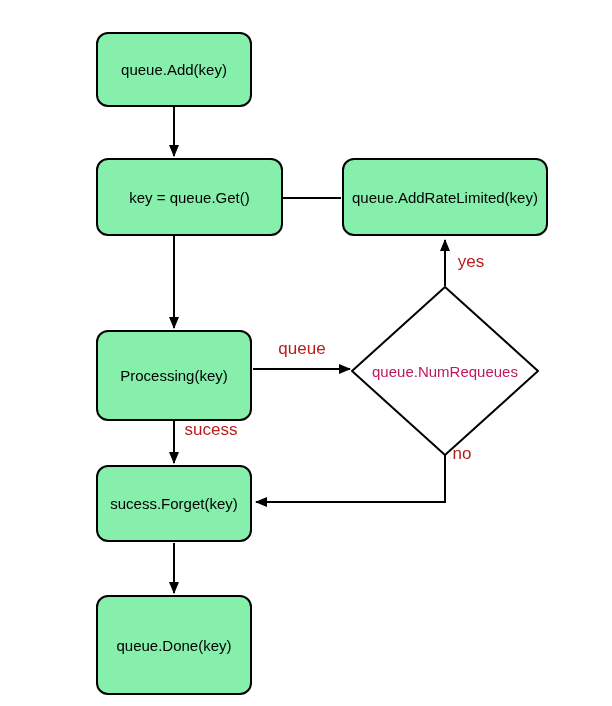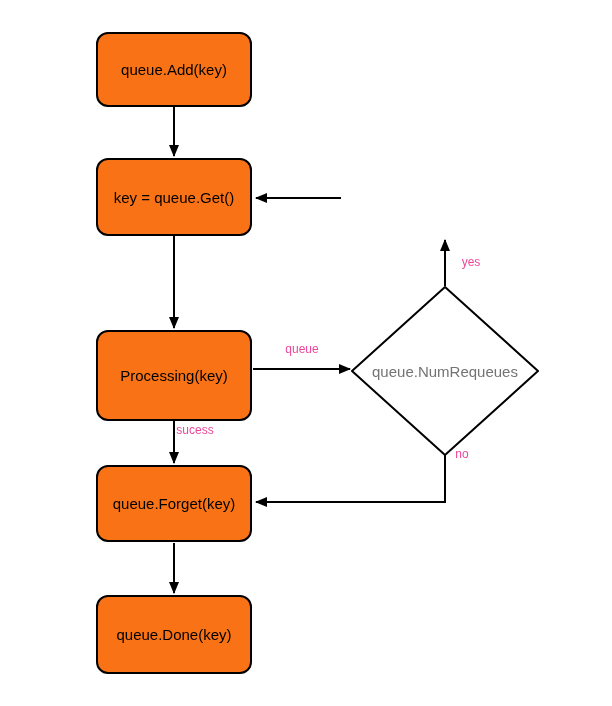"queue.Add(key)" .node { background: #f97316 -> #86efac }
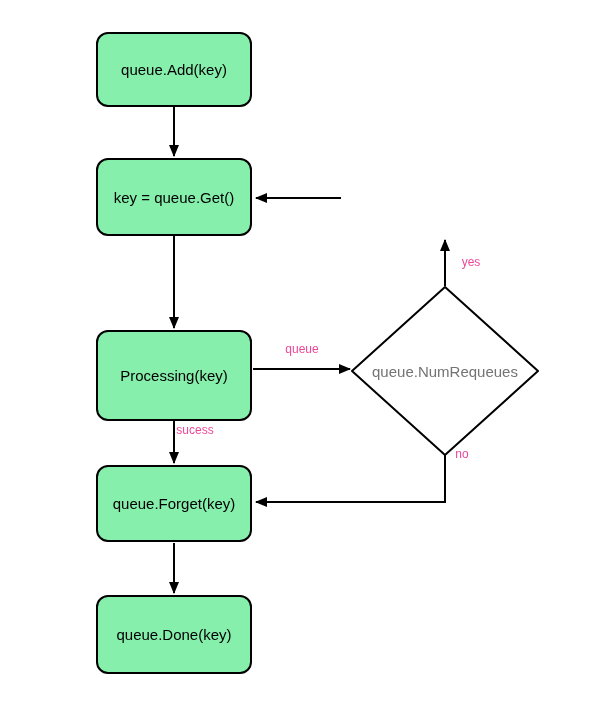"key = queue.Get()" .node-get { width: 156px -> 187px }
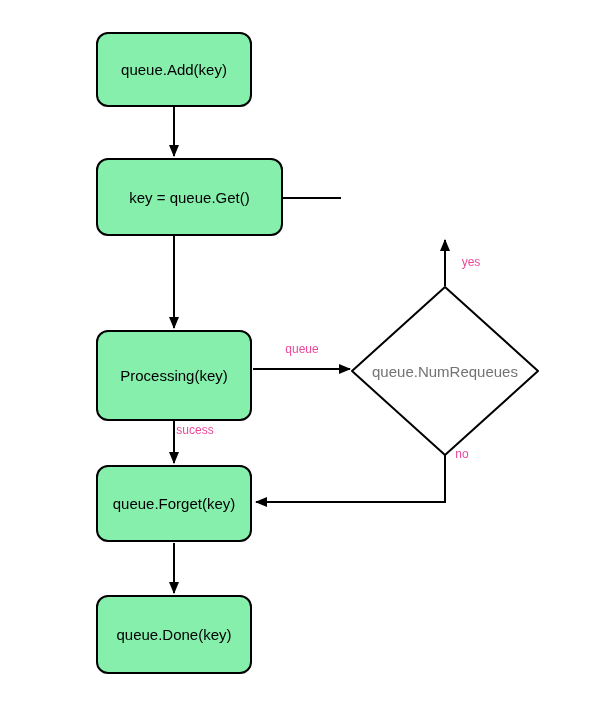"queue.AddRateLimited(key)" div.node { html: none -> <div> <span>queue.AddRateLimited(key)</span> </div> }
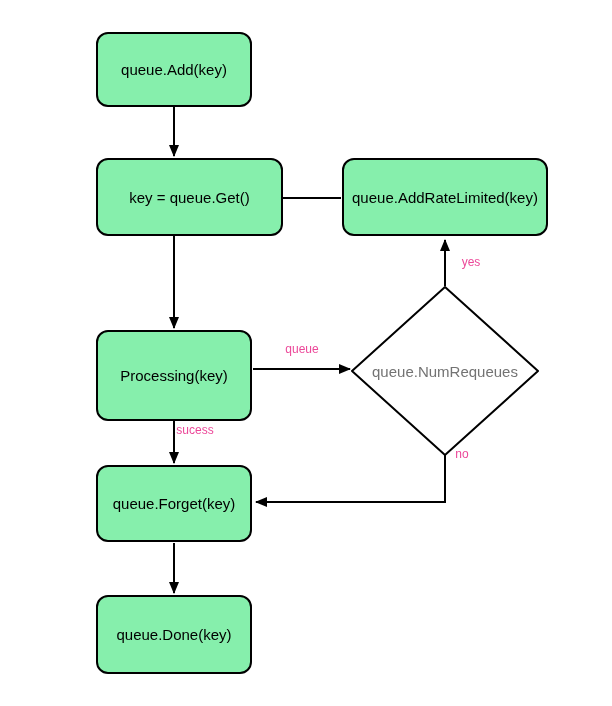"yes" .edge-label { color: #ec4899 -> #b91c1c; font-size: 12px -> 17px }
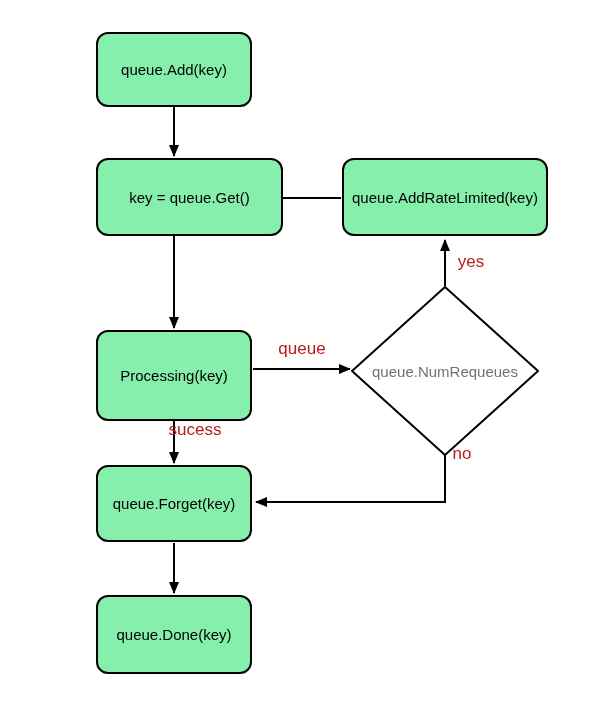"queue.NumRequeues" .diamond-label { color: #737373 -> #be185d }
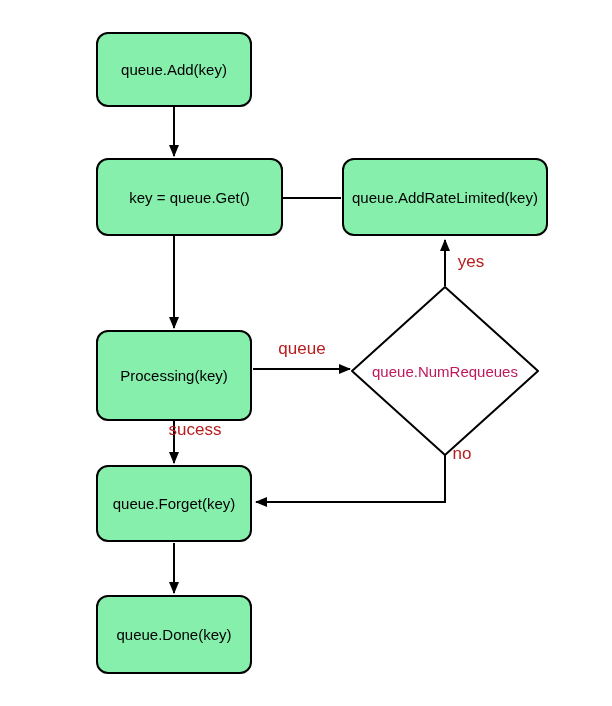"sucess" .label-sucess { left: 195px -> 211px }
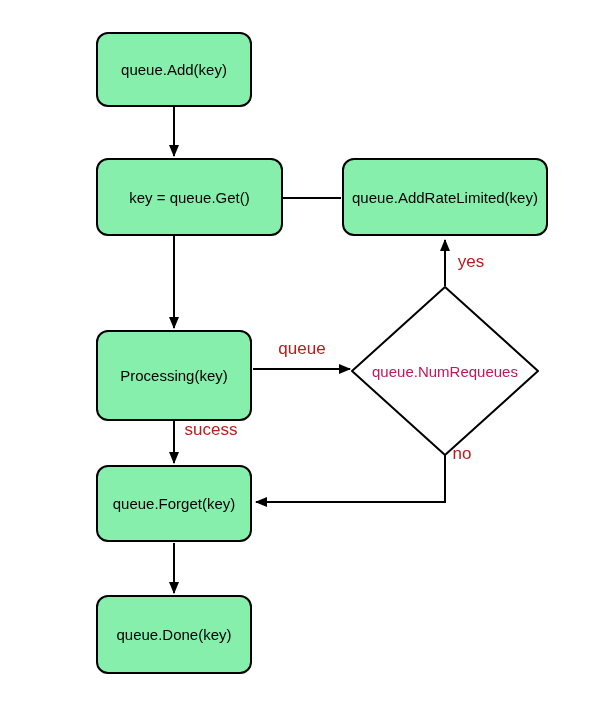"queue.Forget(key)" span { text: queue.Forget -> sucess.Forget }
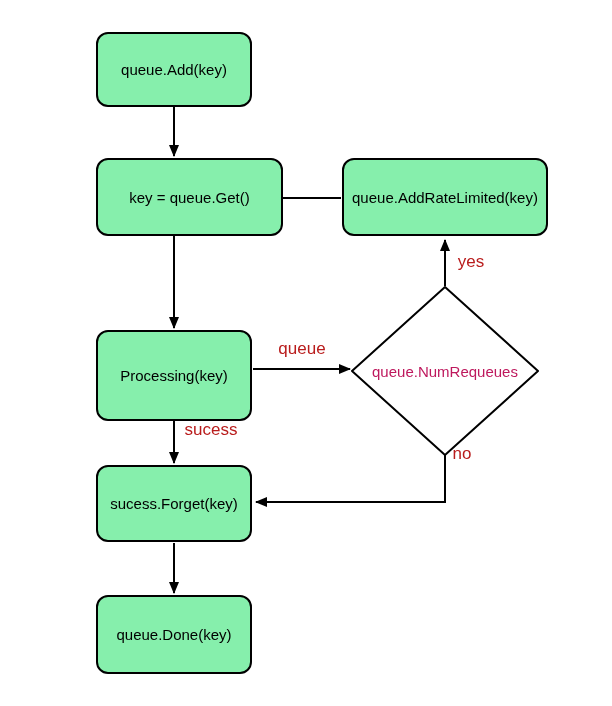"queue.Done(key)" .node-done { height: 79px -> 100px }
